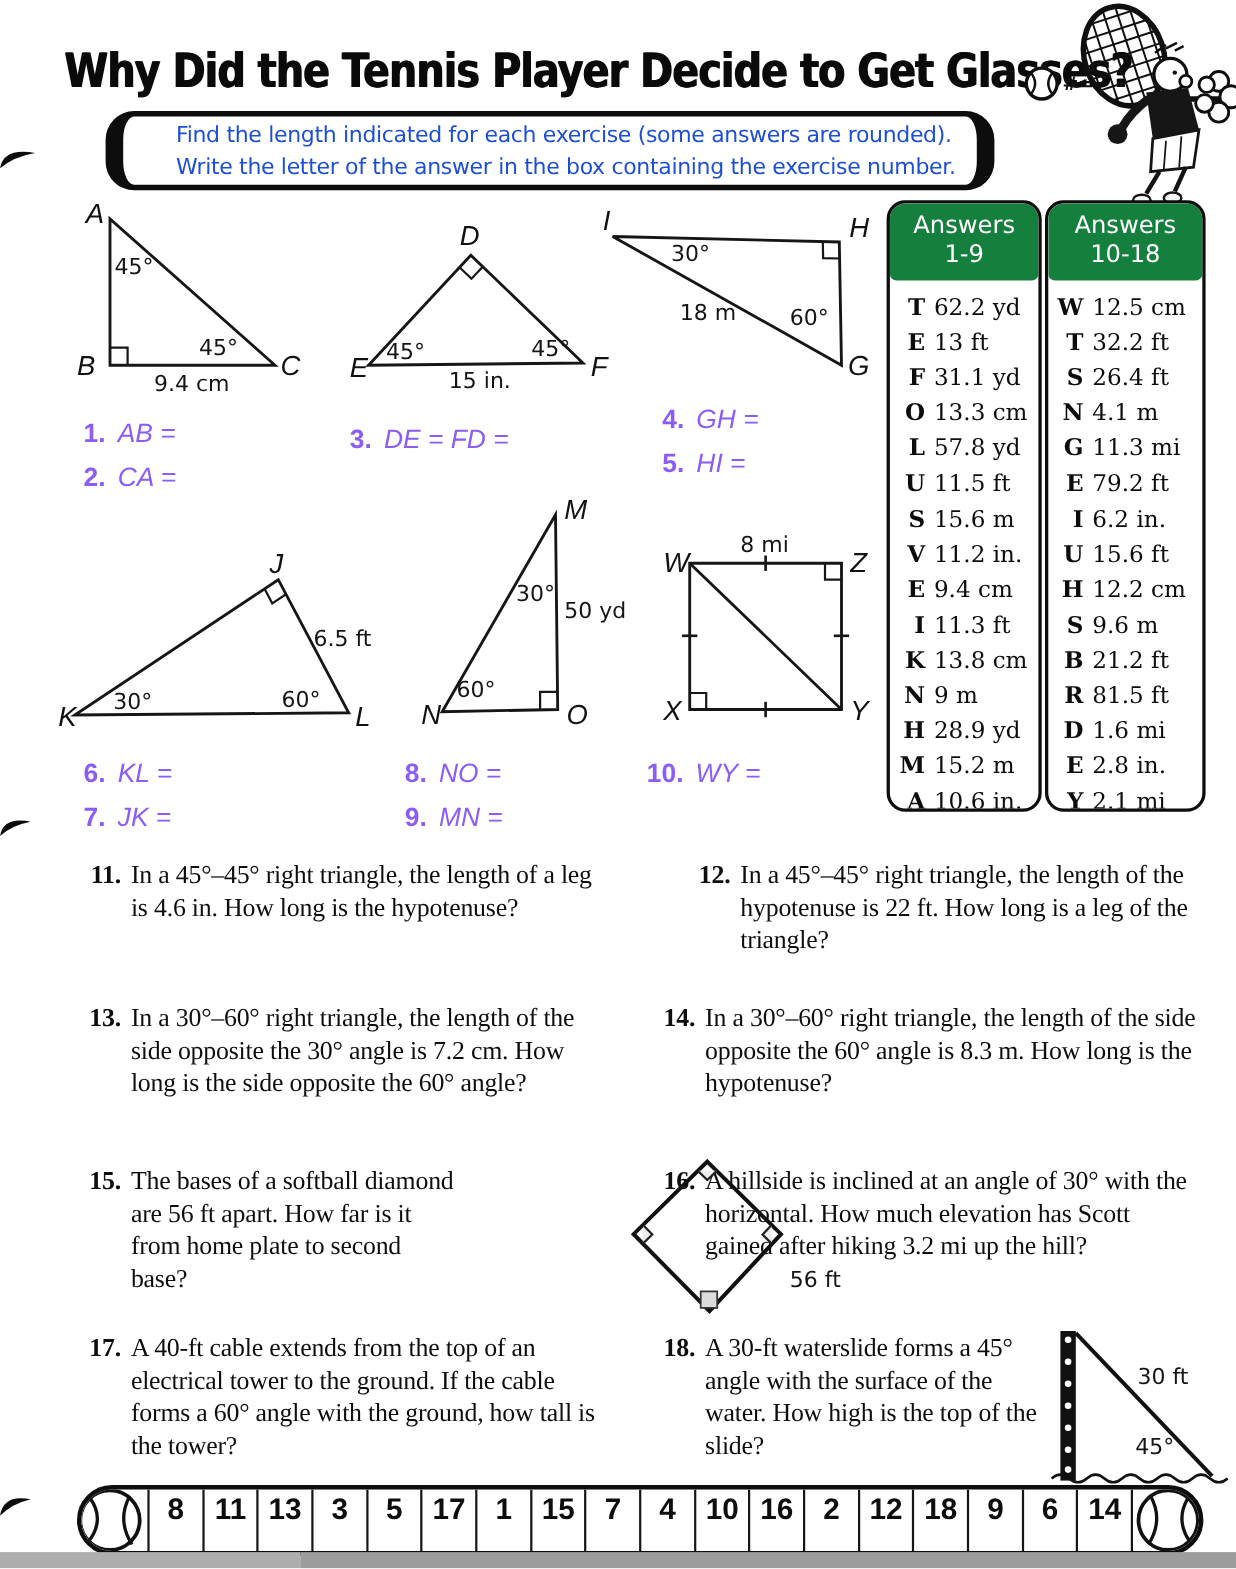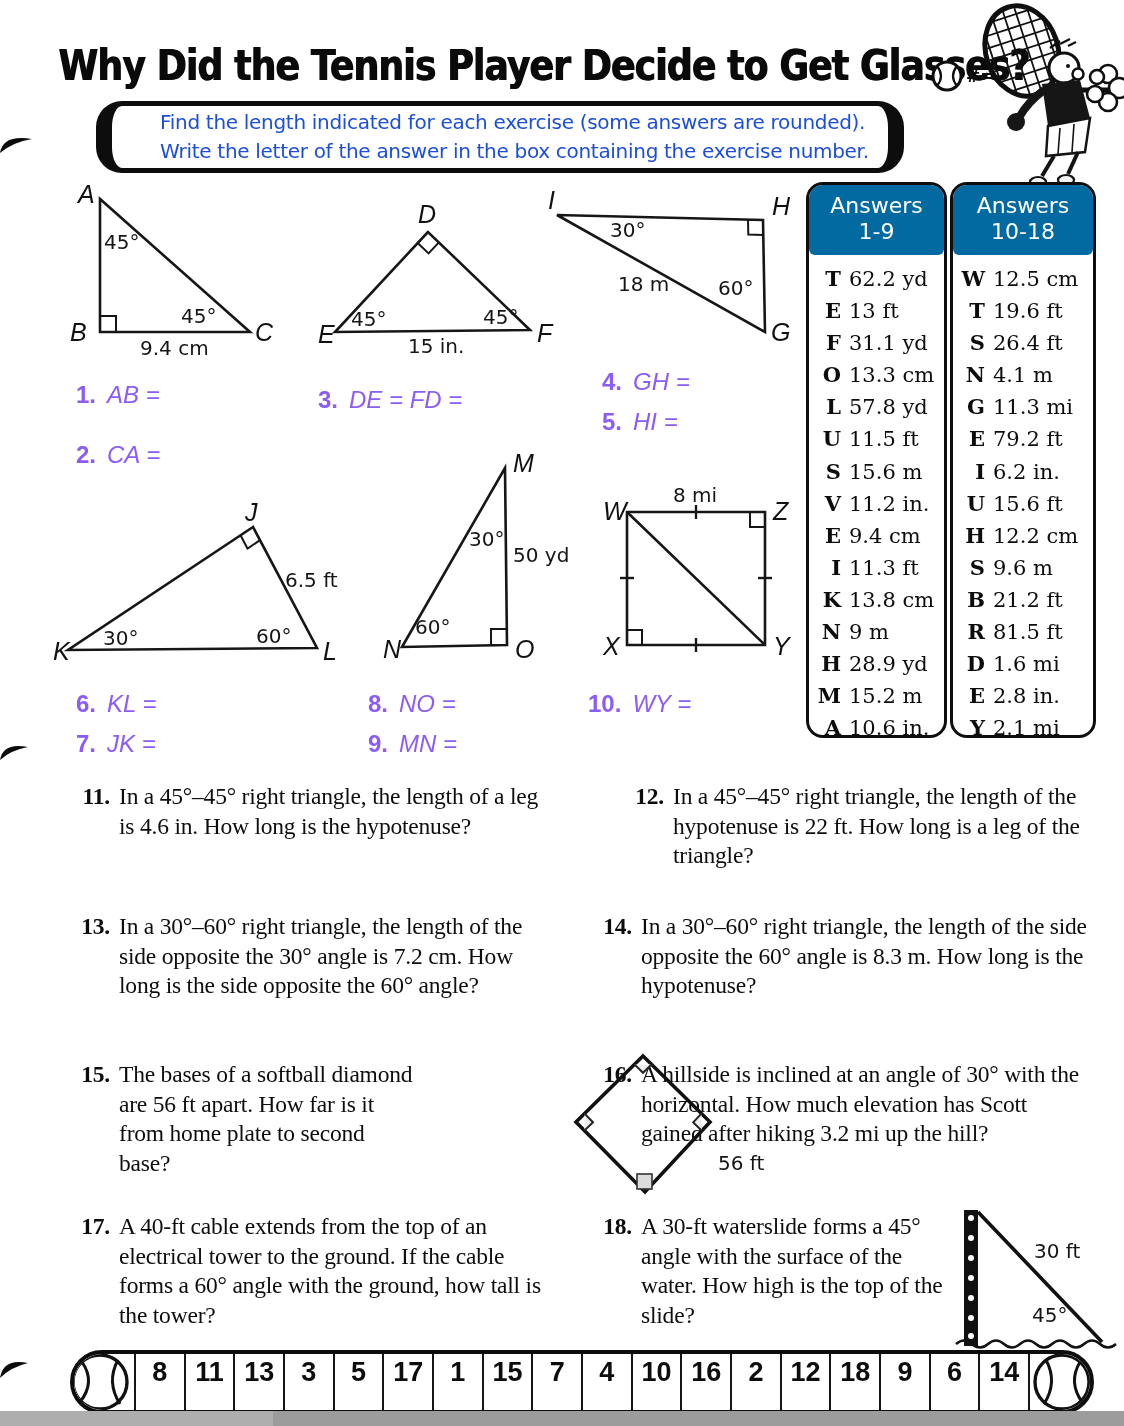"Answers" .anshead { background: #0369a1 -> #15803d }
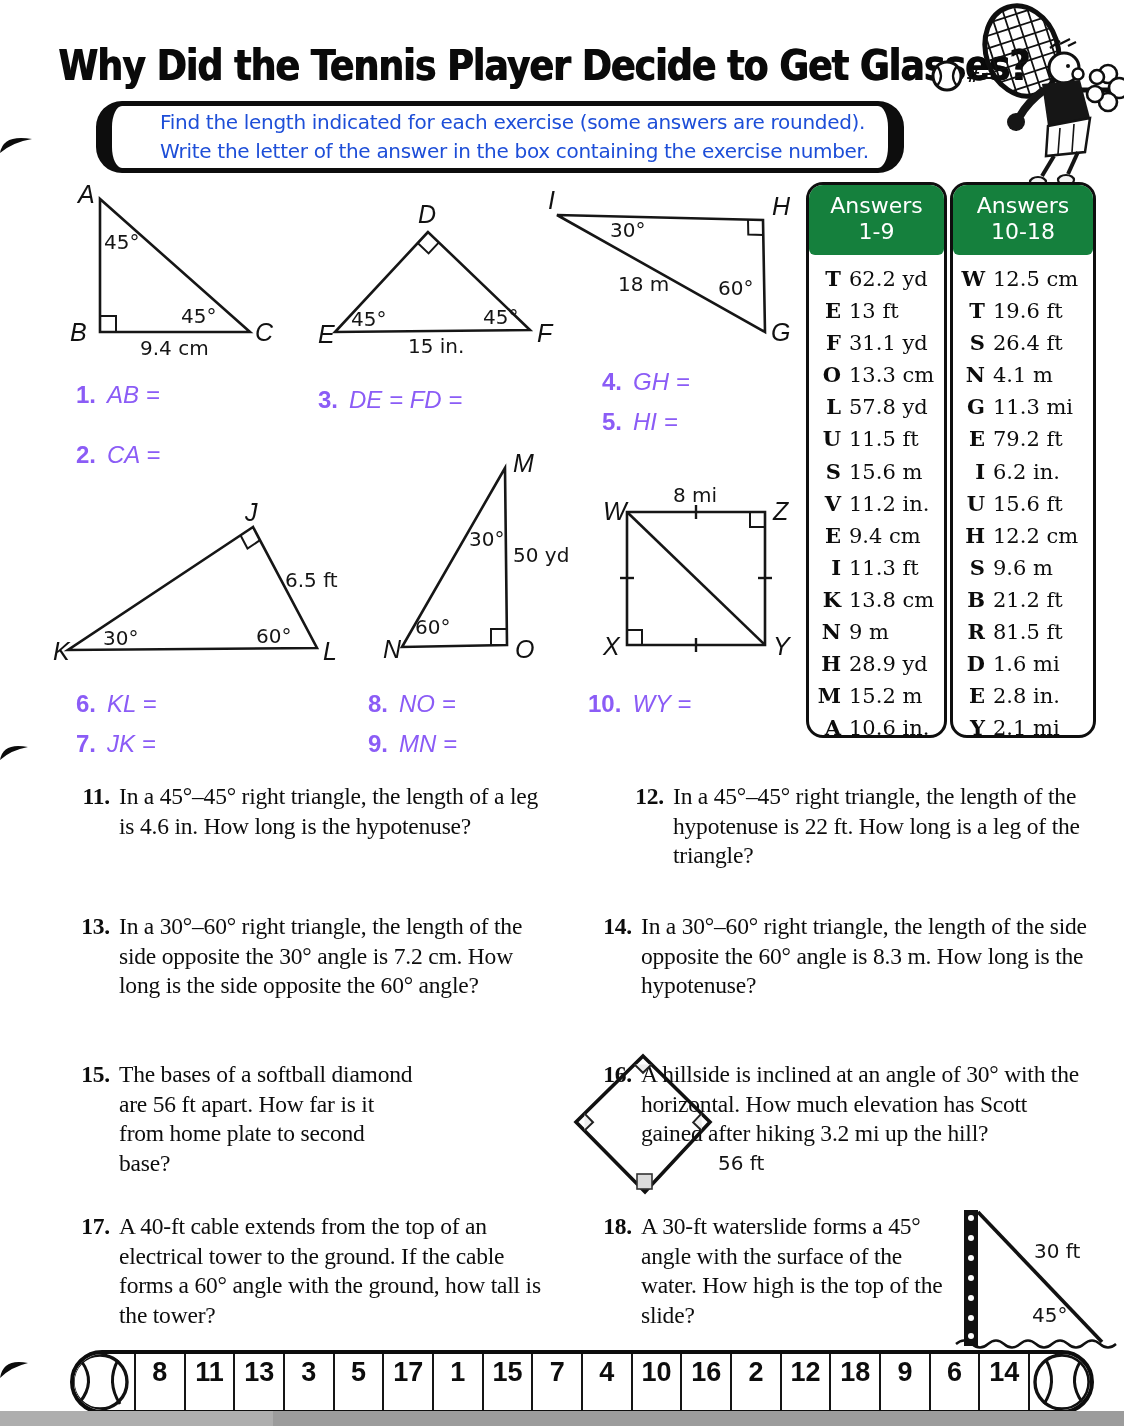"19.6 ft" span { text: 19.6 -> 32.2 }
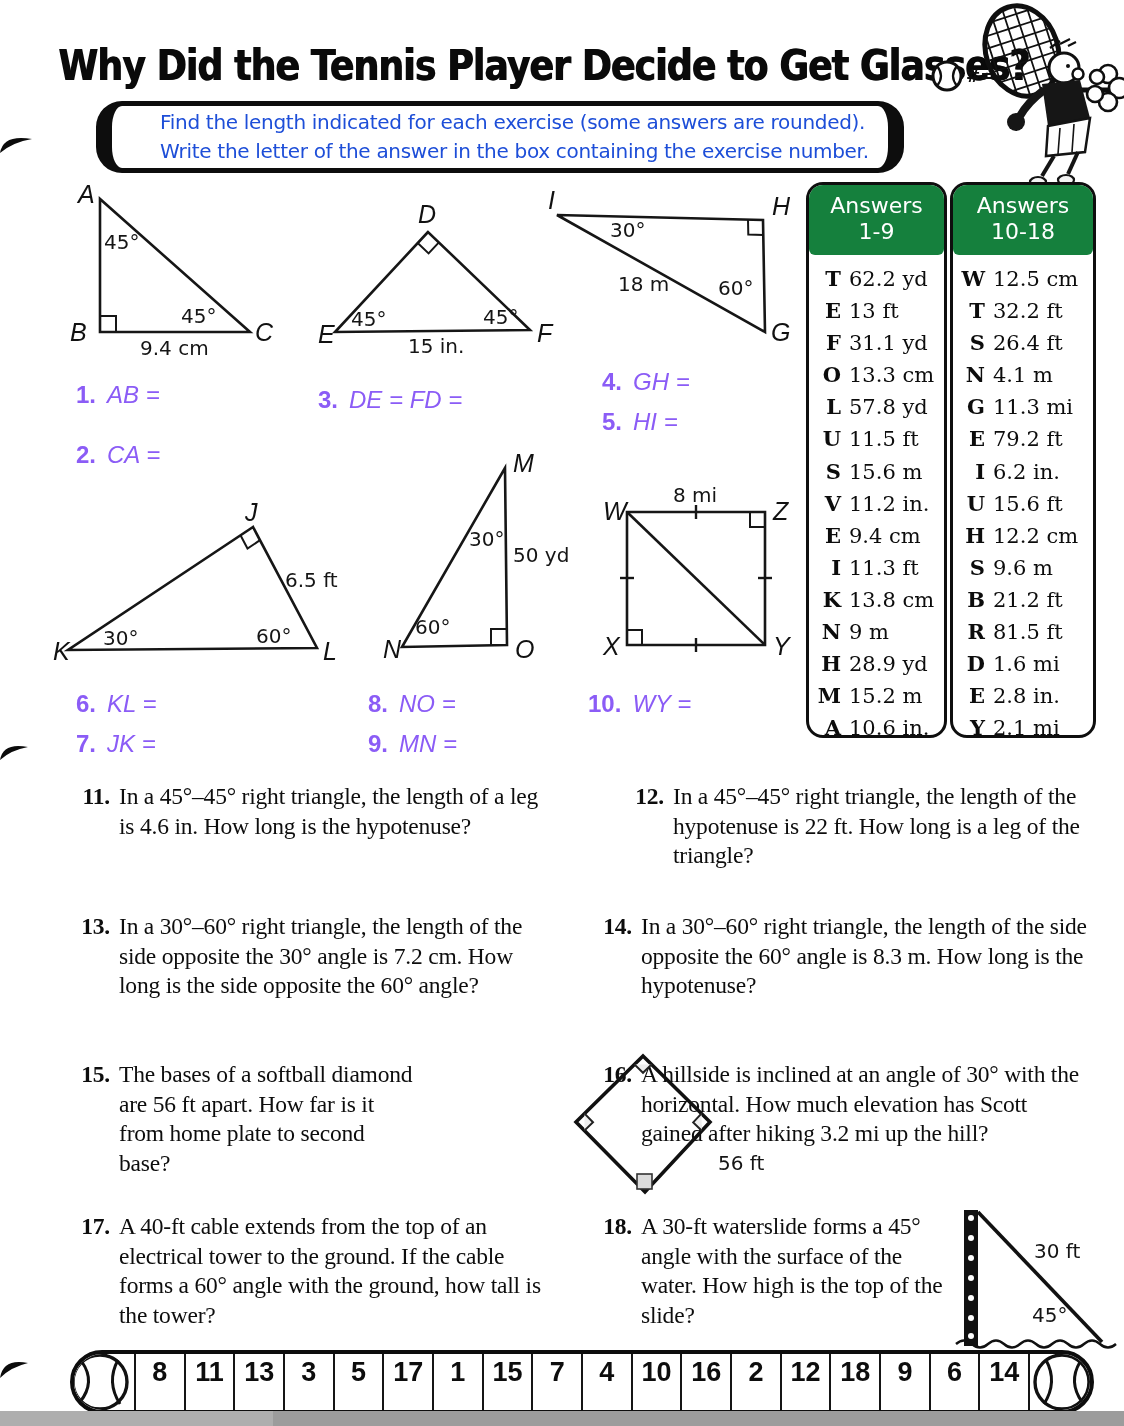"2. CA =" div.q { top: 441px -> 421px }
